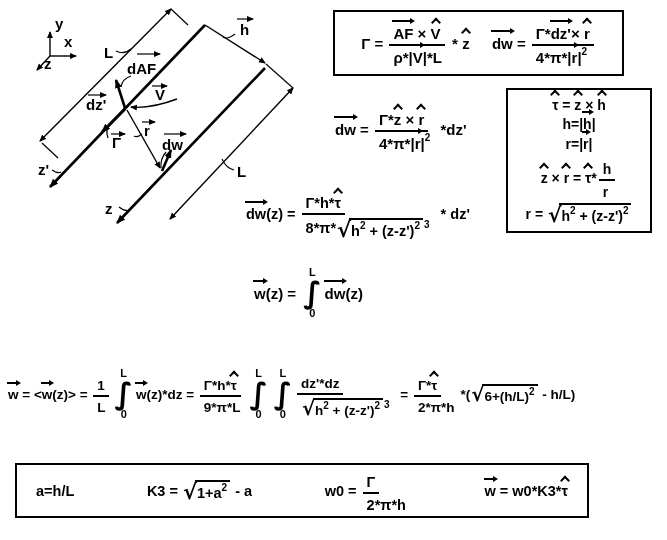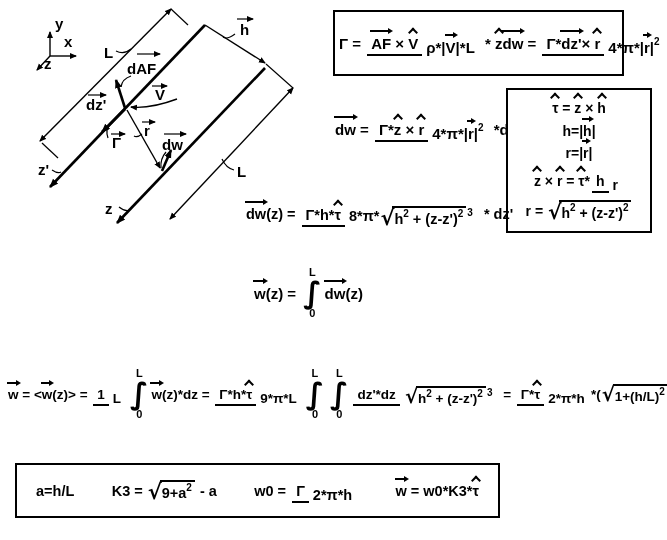"AF" .frac { align-items: flex-end -> flex-start; flex-direction: row -> column }
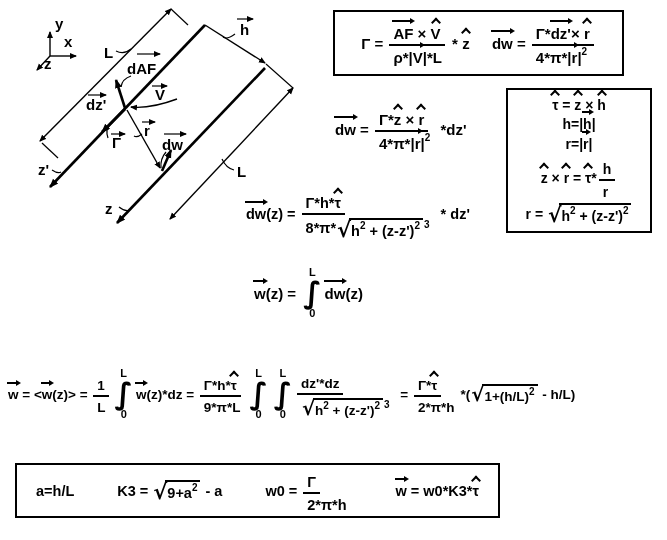"1+(h/L)" span.tok { text: 1+ -> 6+ }
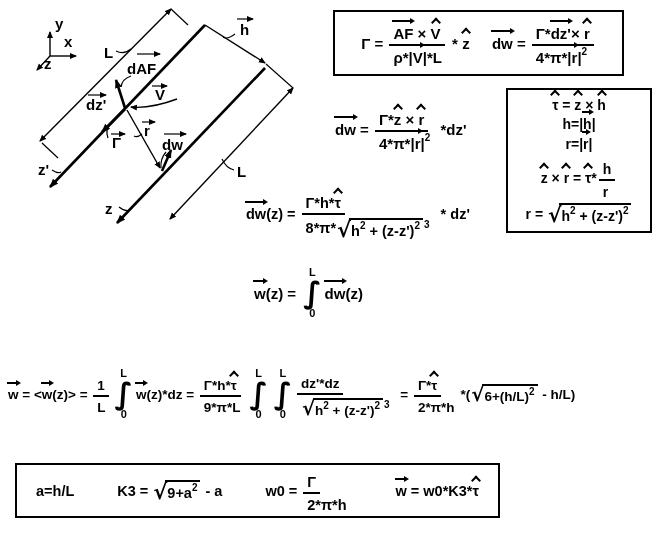"a=h/L" #box-result { width: 485px -> 574px }
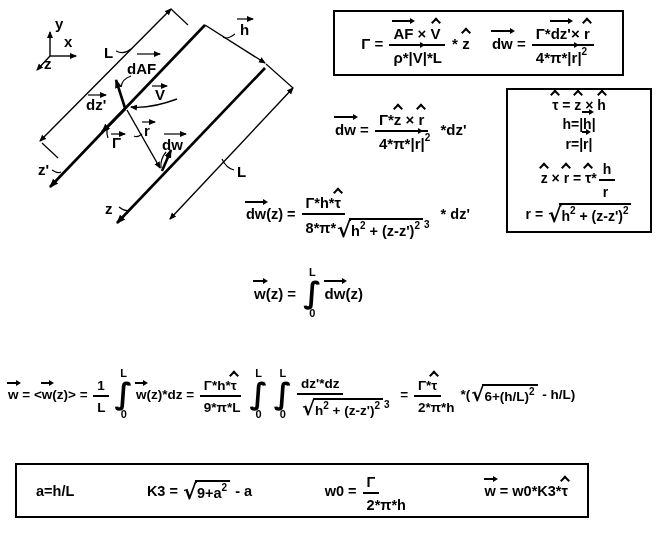"9+a" span.tok { text: 9+a -> 1+a }
